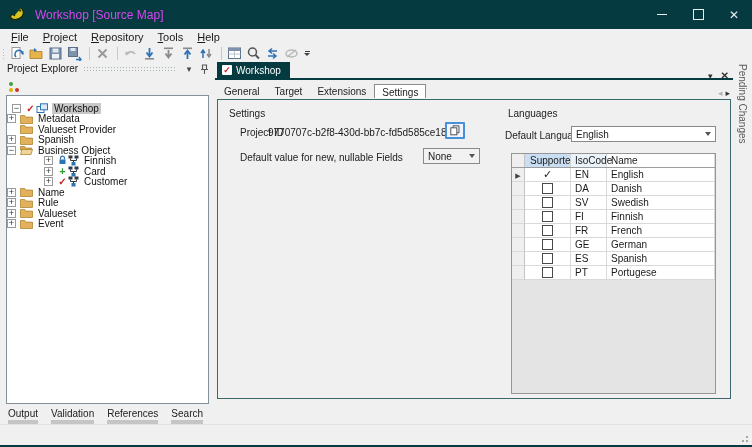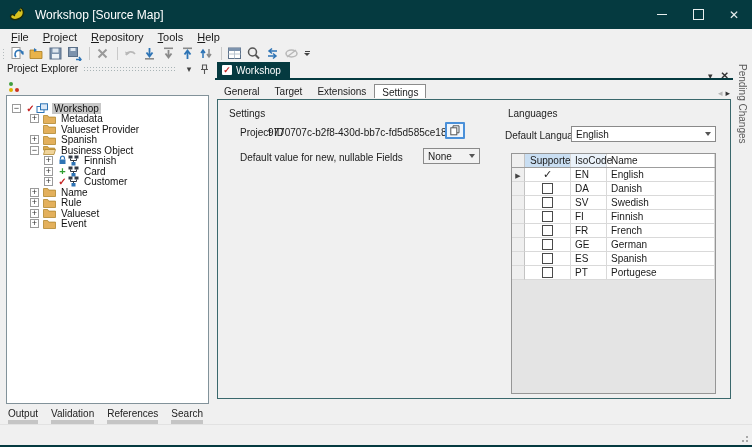"Workshop [Source Map]" .title-text { color: #ffffff -> #d946ef }
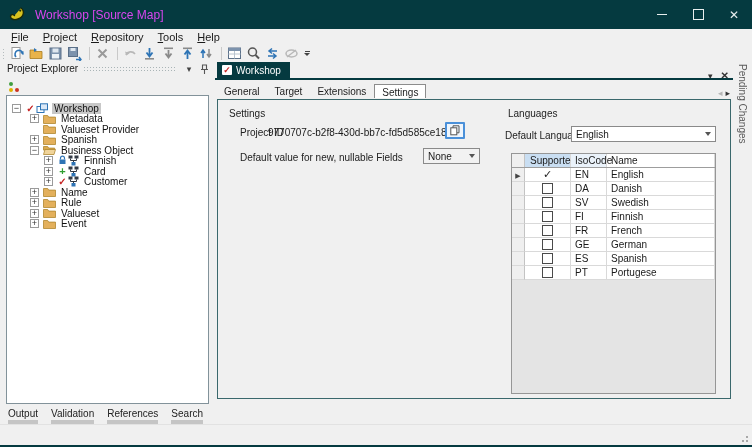"Metadata" .lvl1 { padding-left: 23px -> none }
